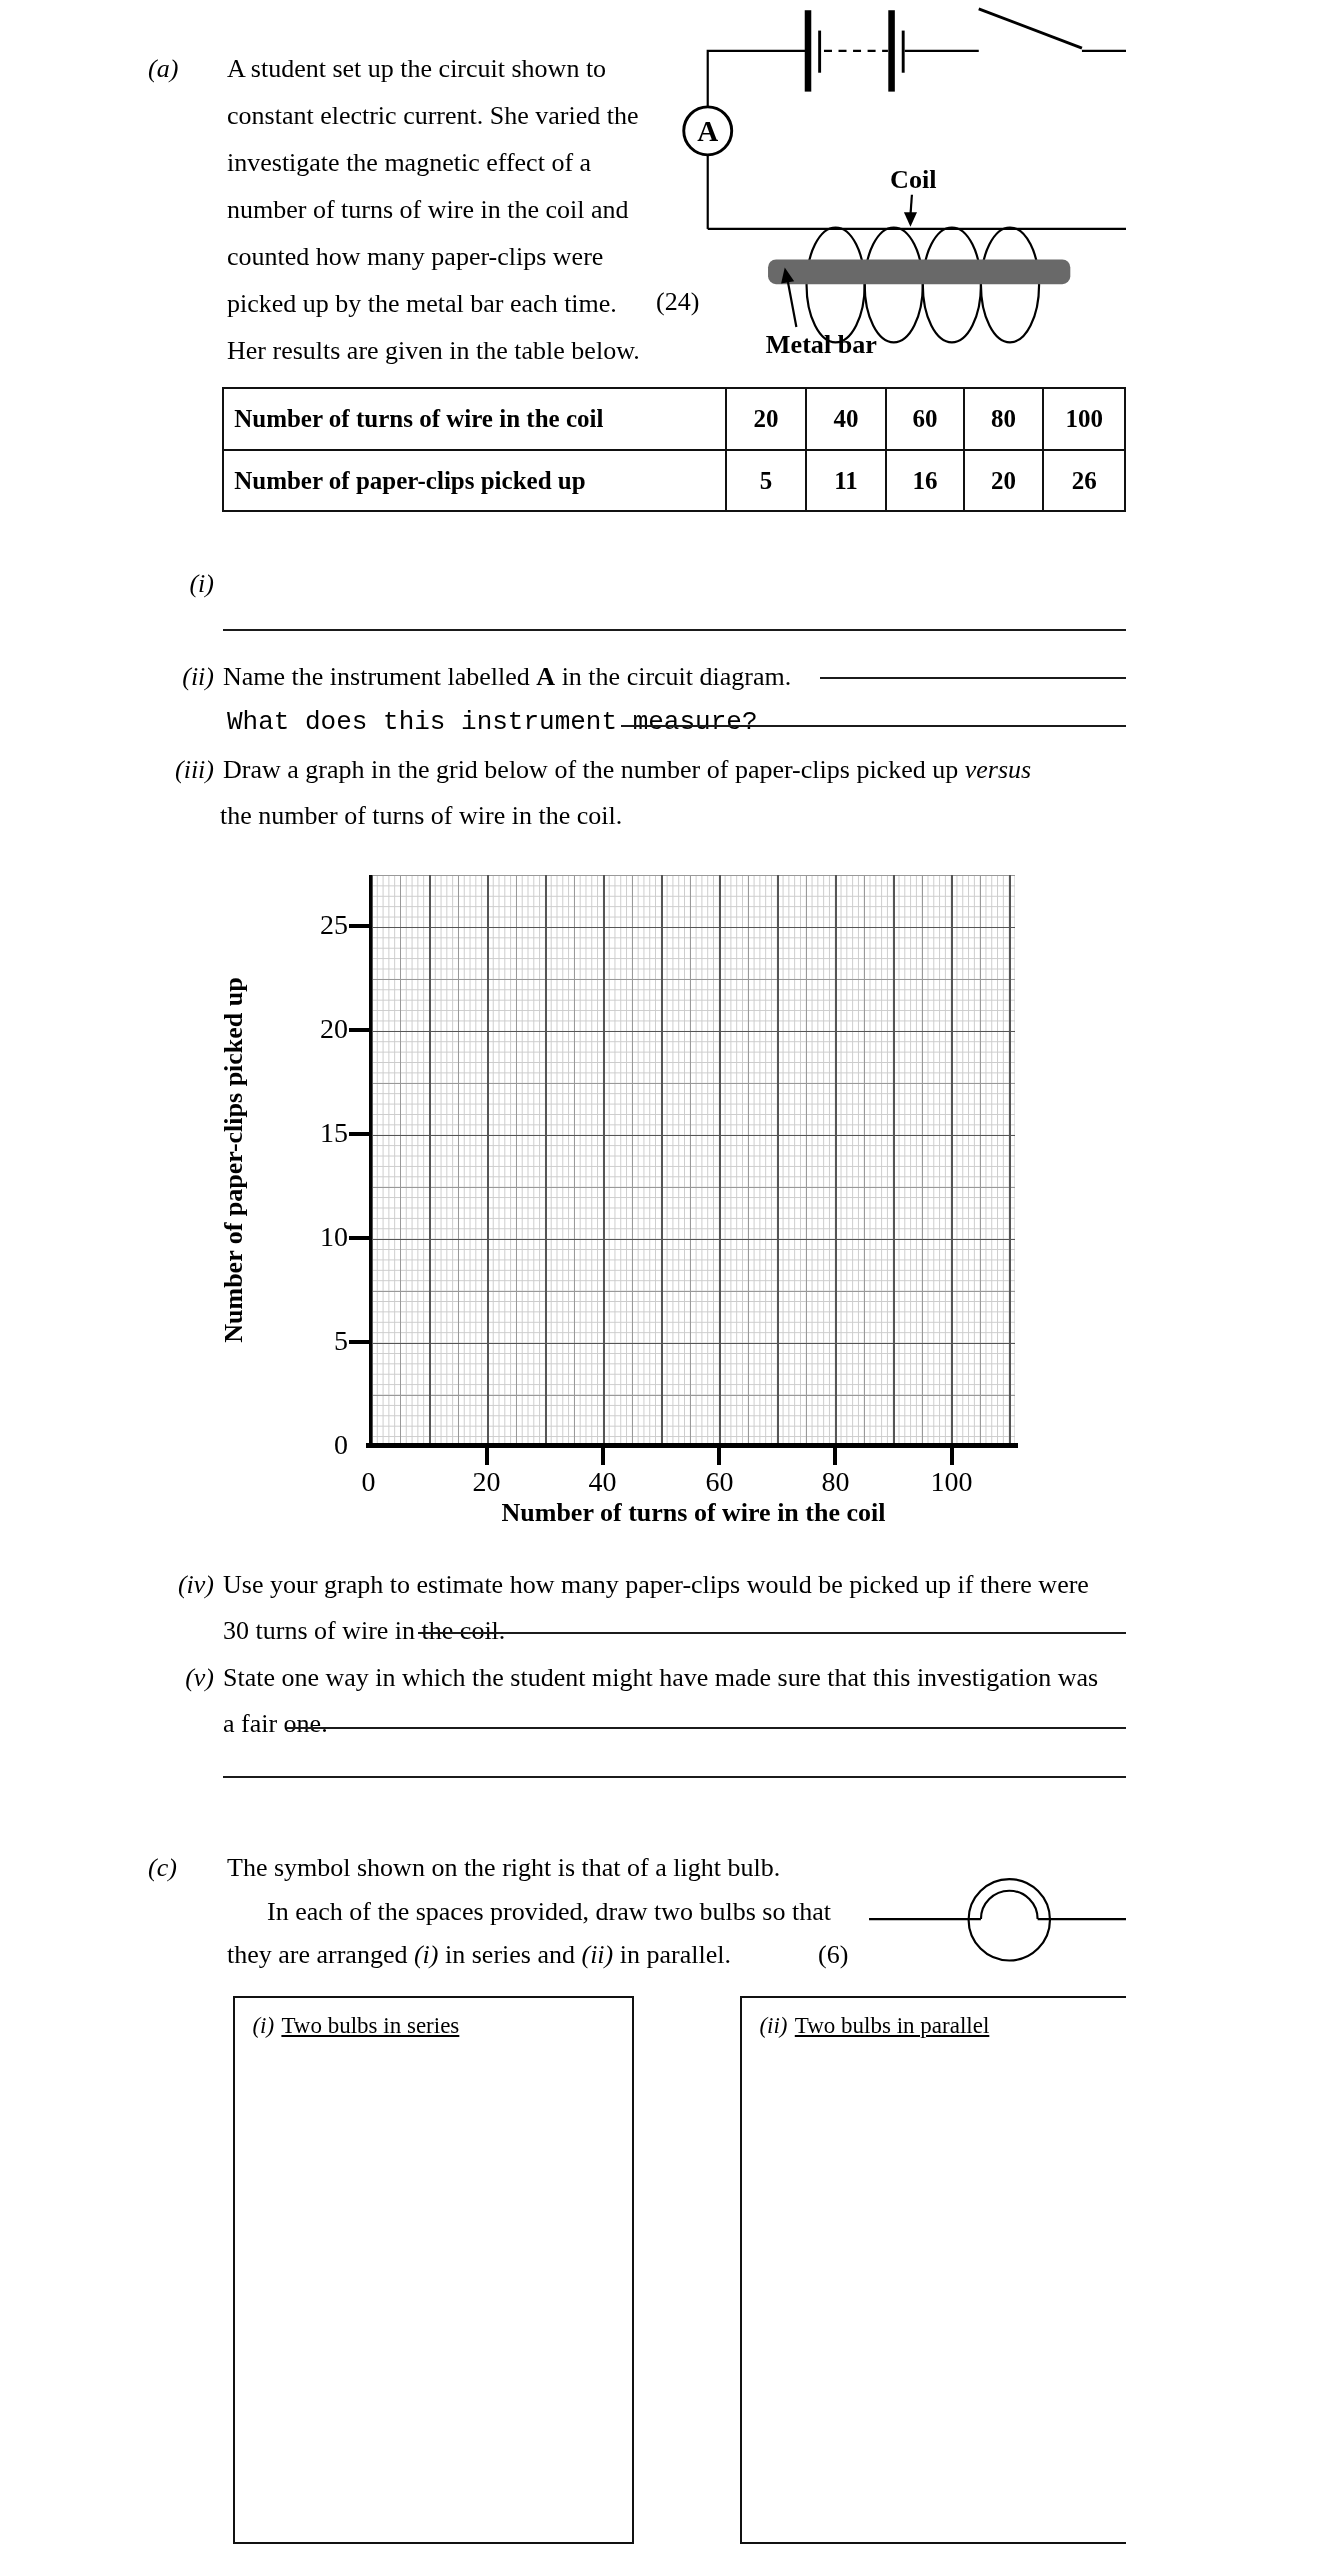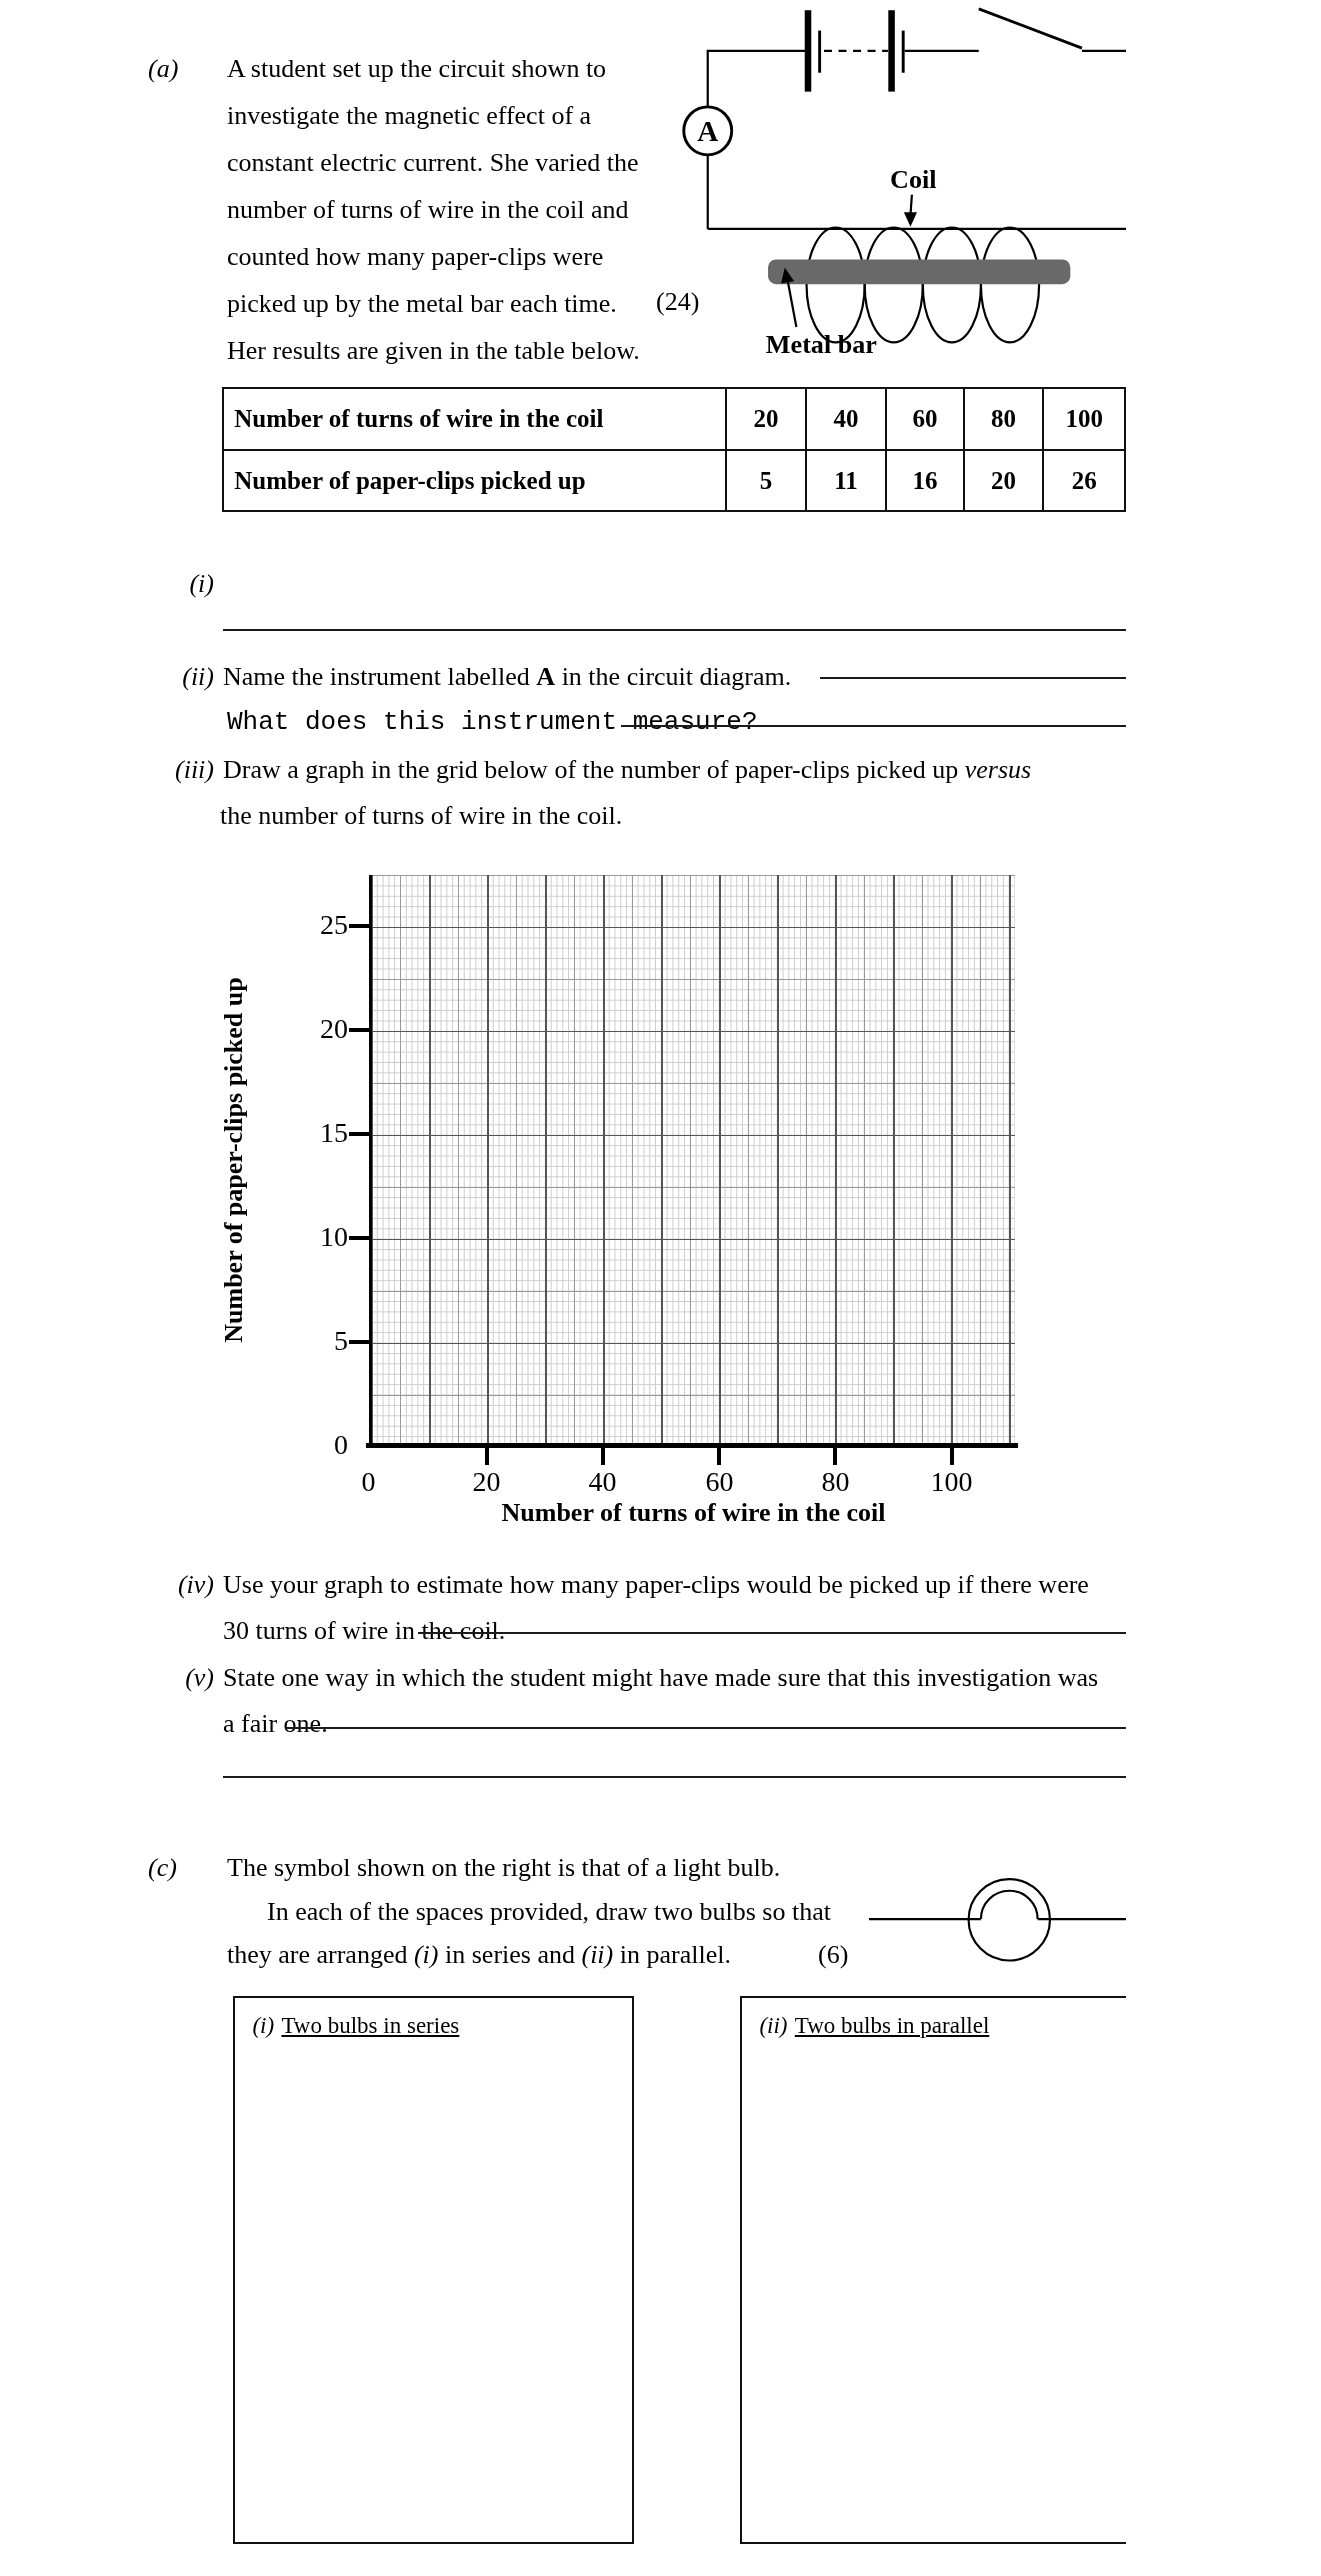"investigate the magnetic effect of" div { order: before "constant electric current. She varied" -> after "constant electric current. She varied" }
